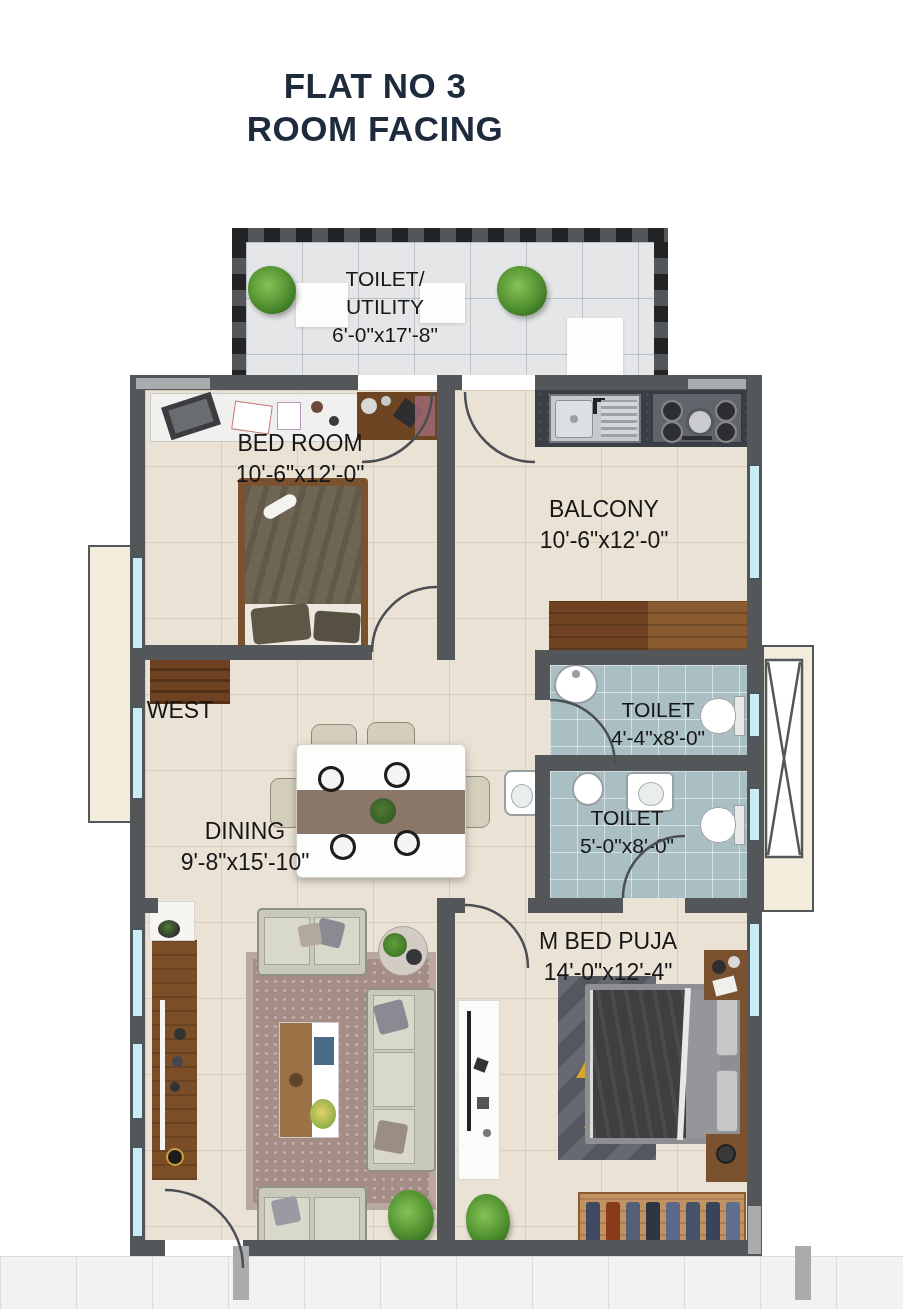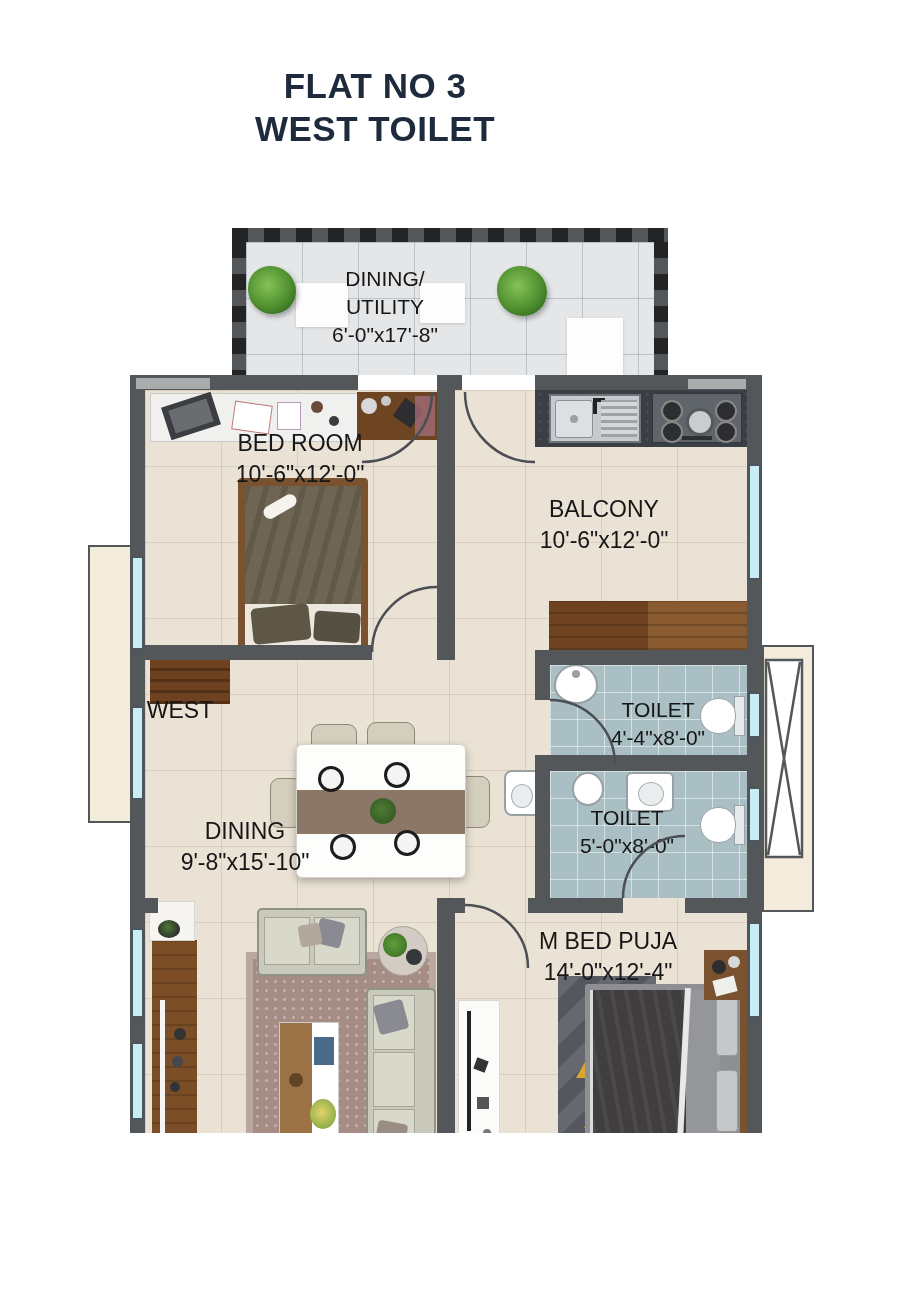"FLAT NO 3" .plan { height: 1133px -> 1309px }
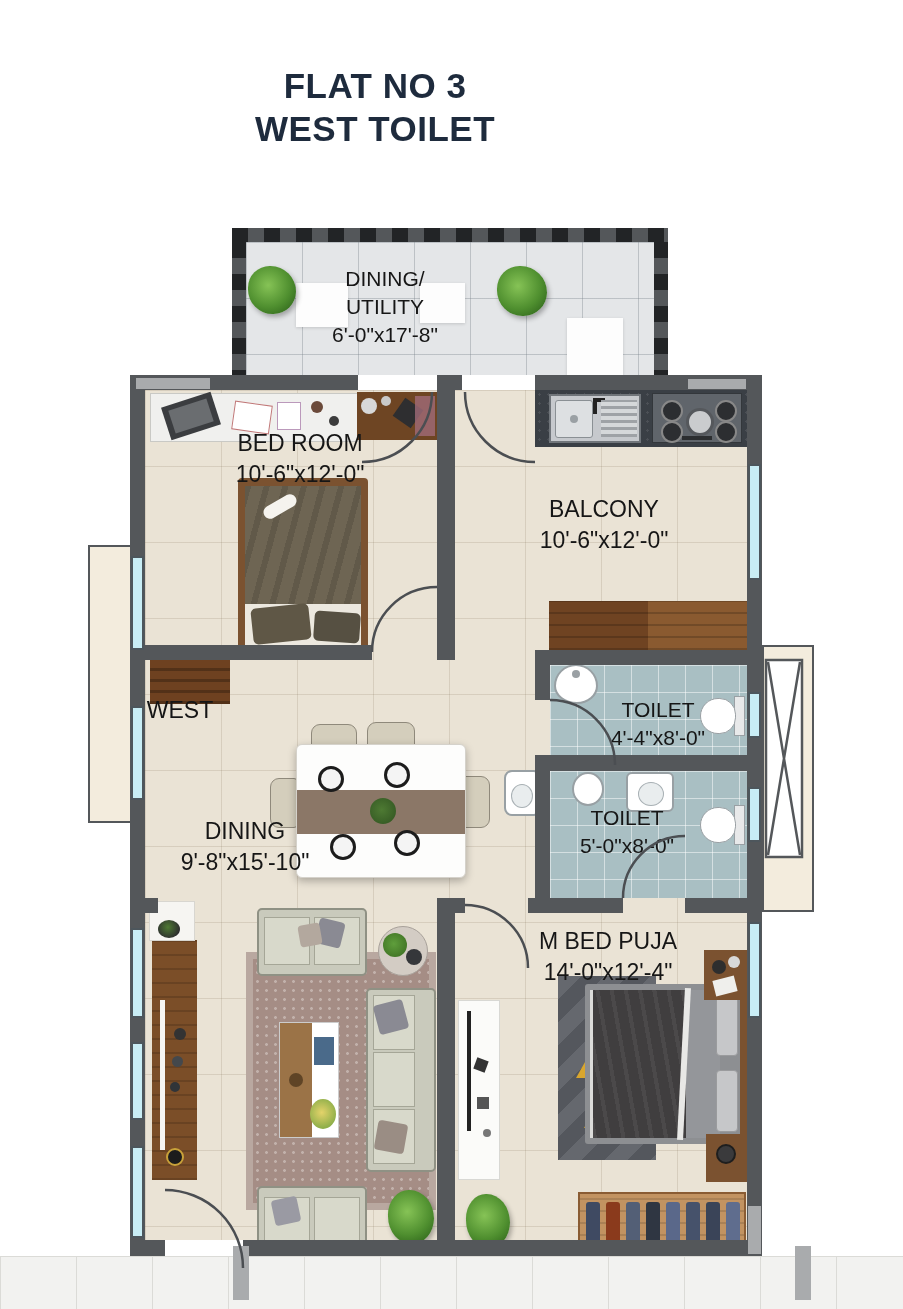"WEST TOILET" div { text: WEST TOILET -> ROOM FACING }
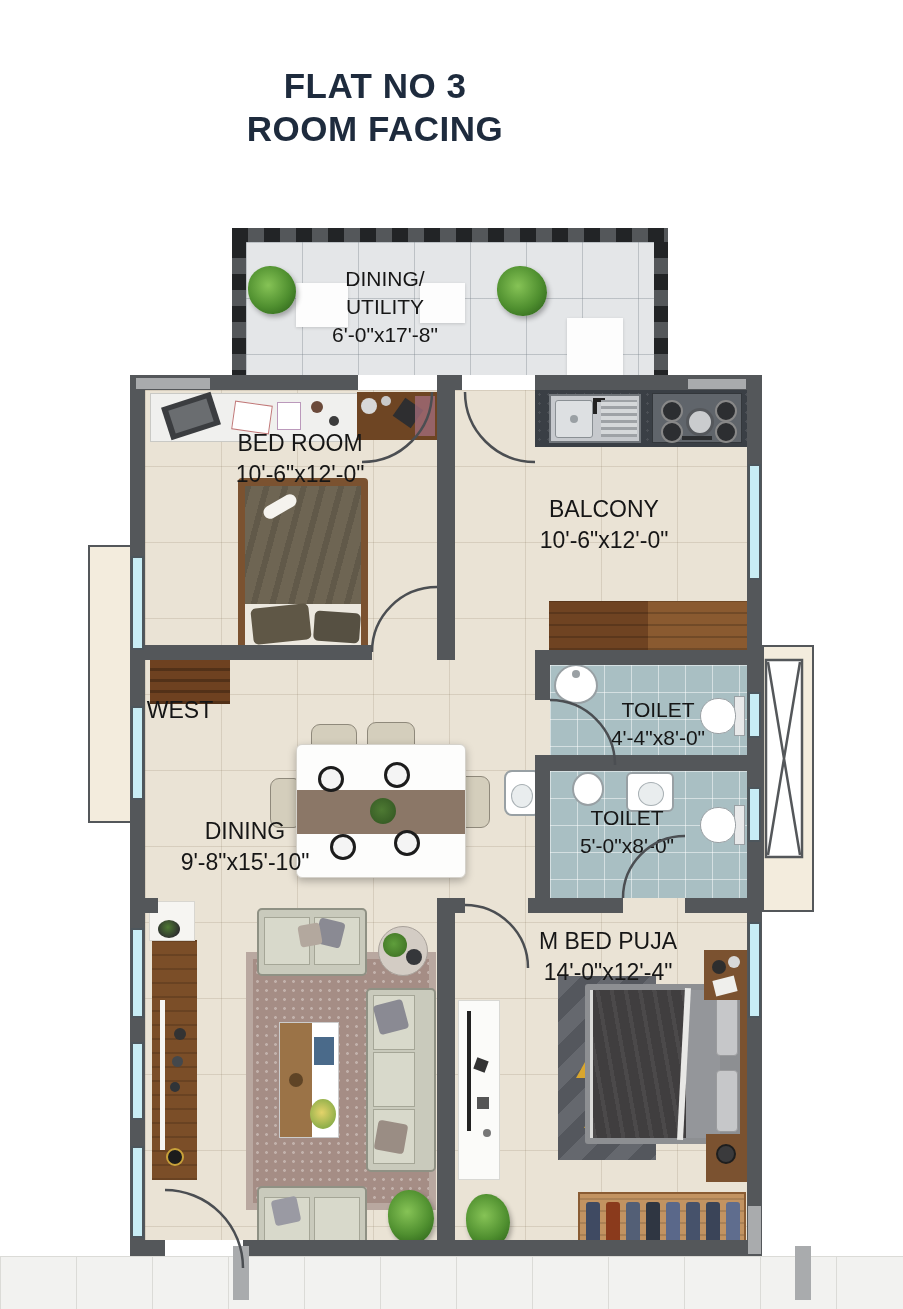"DINING/" div { text: DINING/ -> TOILET/ }
